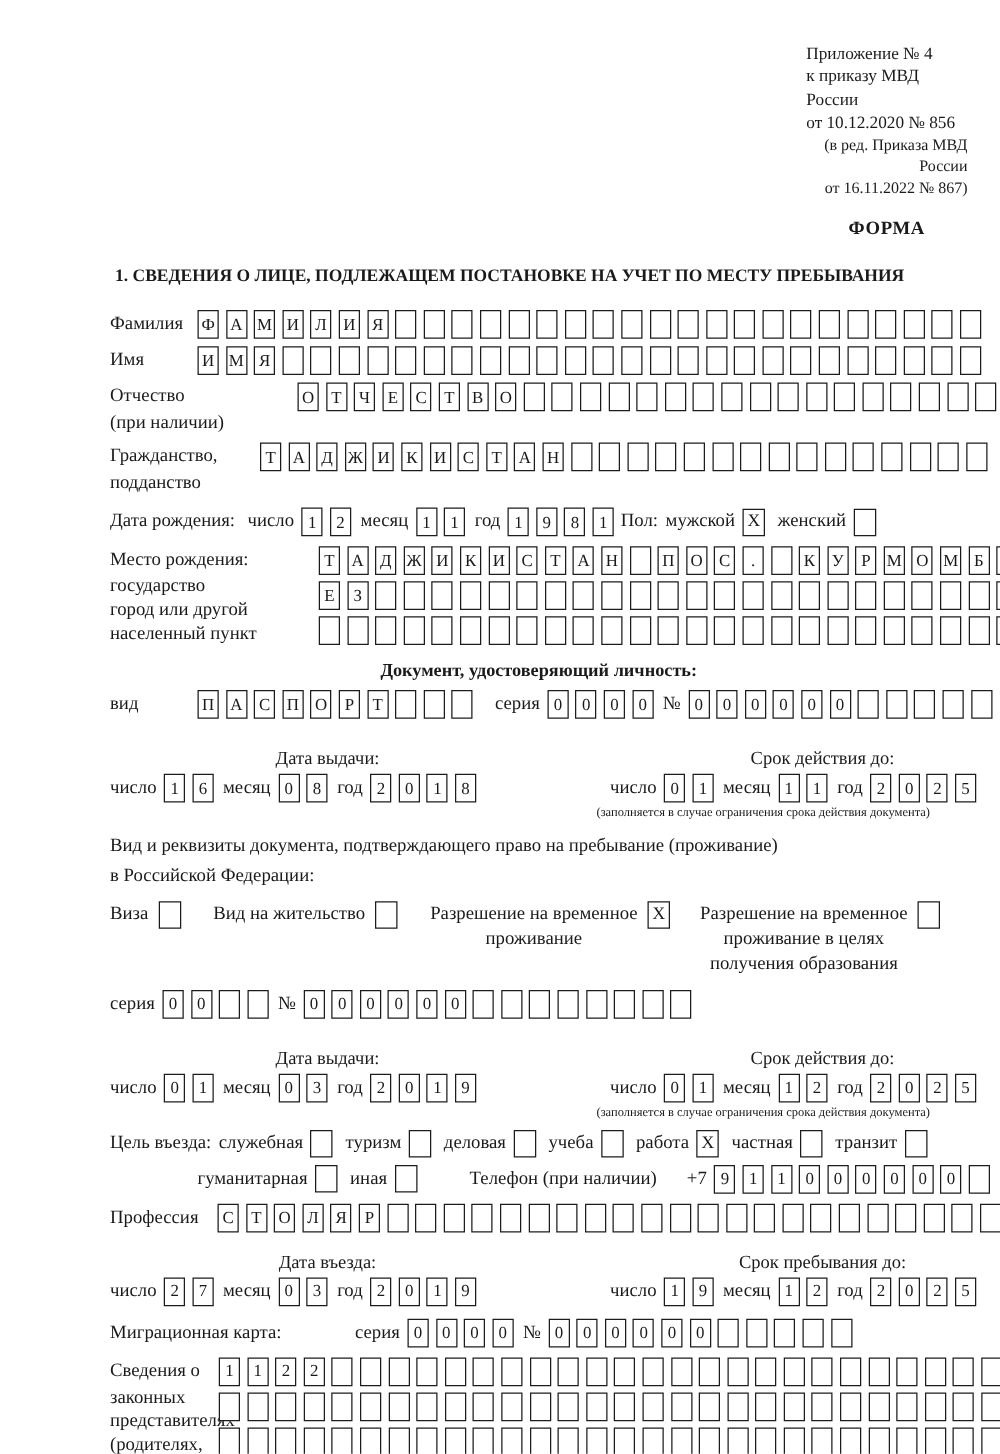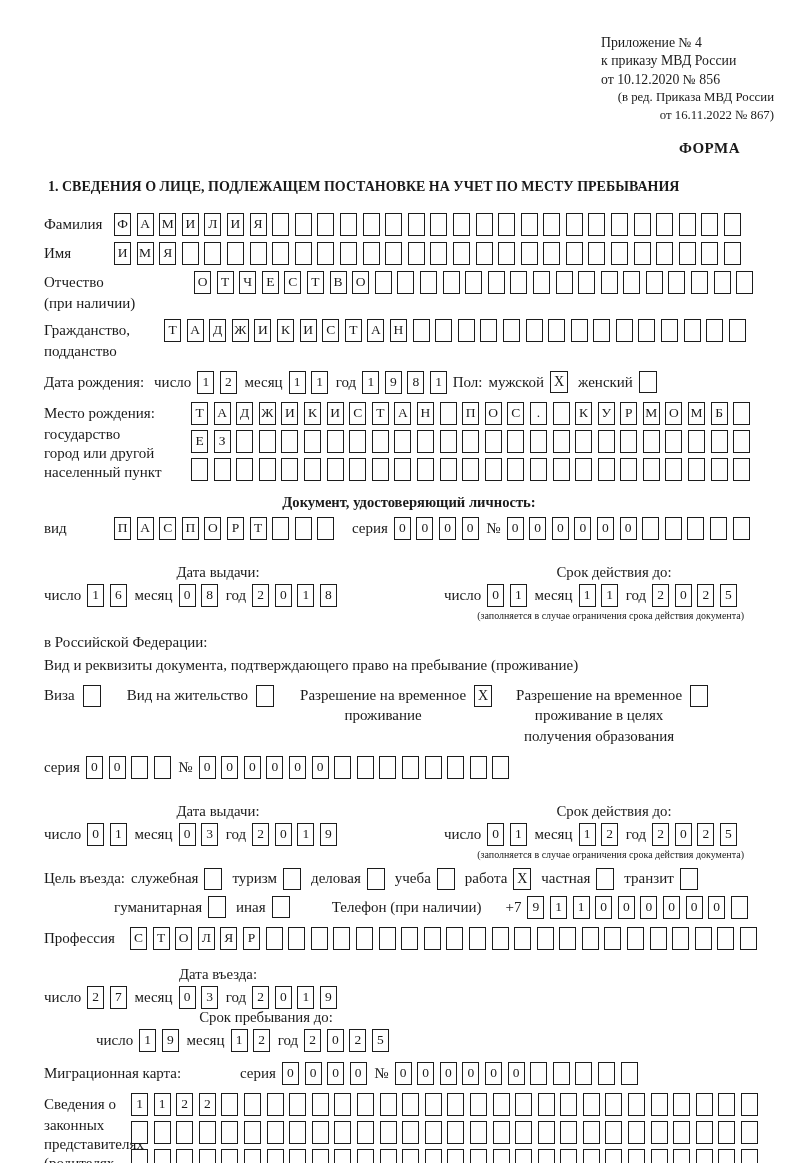"Приложение № 4" .page { padding: 34px 26px 0 44px -> 34px 26px 0 88px }
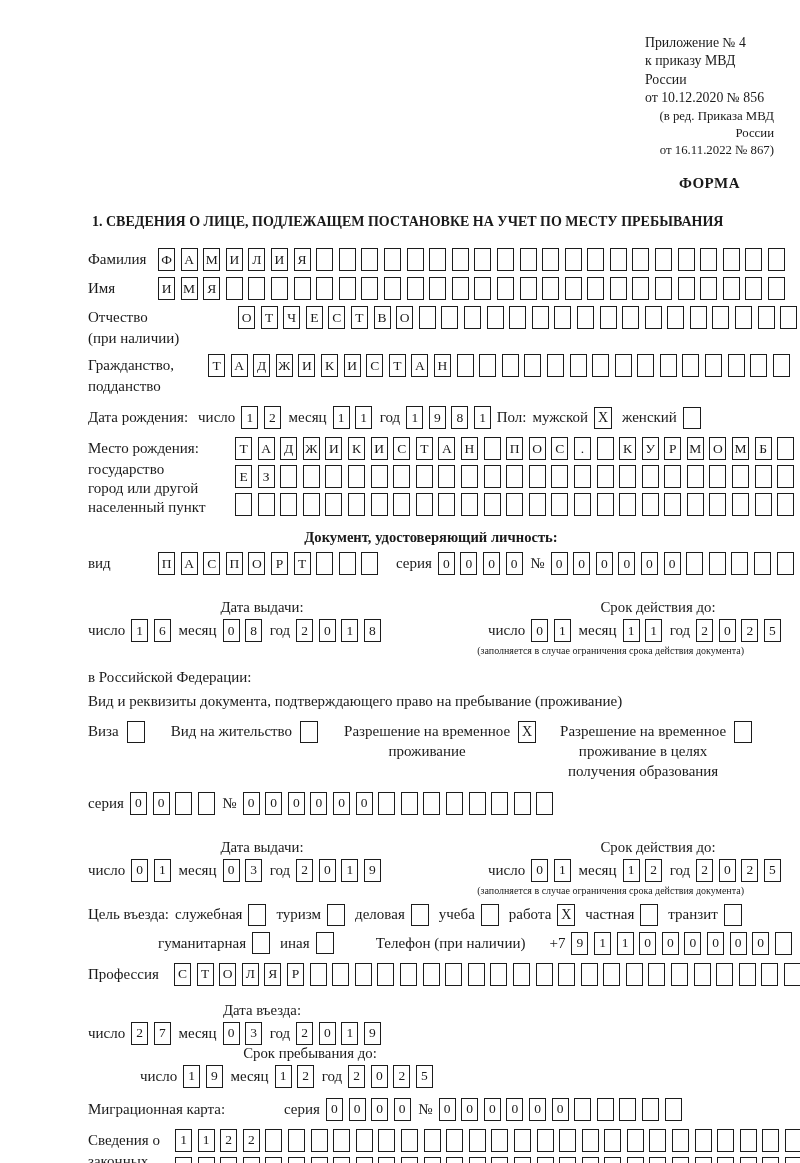"Место рождения:" div.row { gap: none -> 20px }
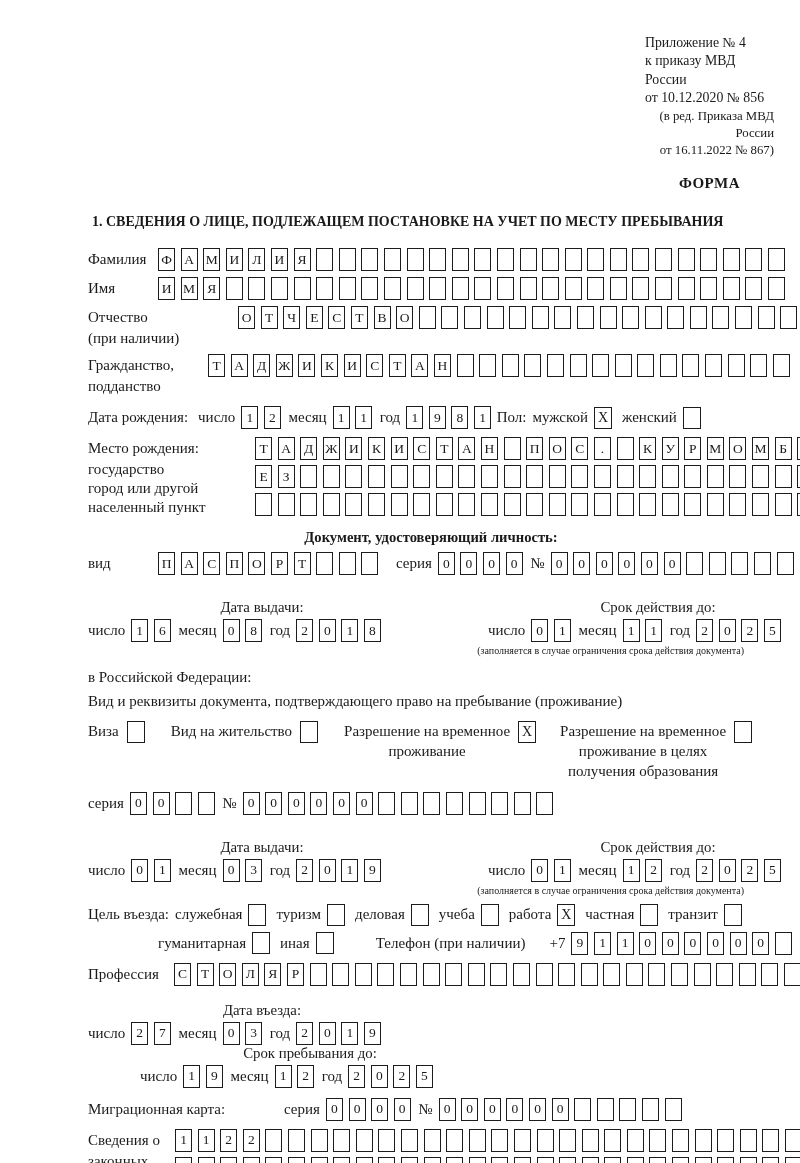"в Российской Федерации:" div { order: before "Вид и реквизиты документа," -> after "Вид и реквизиты документа," }
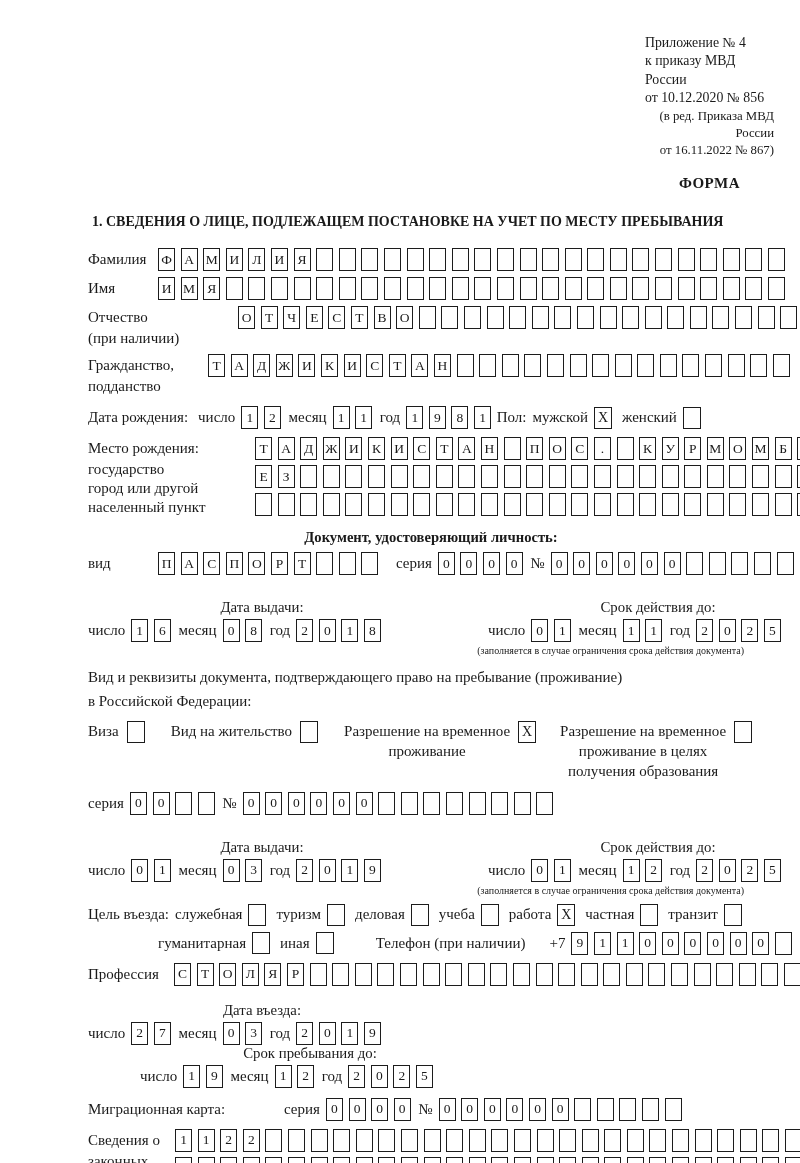"Дата въезда:" div.datepair { flex-direction: column -> none }
